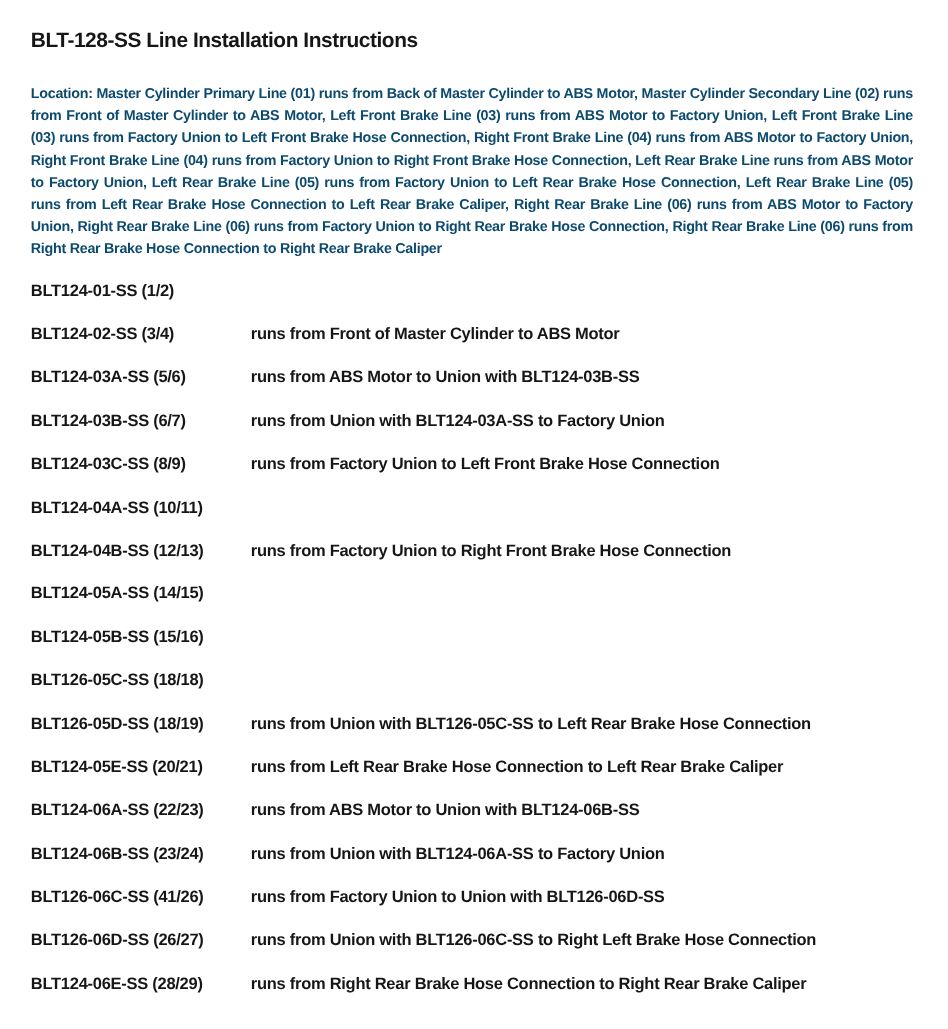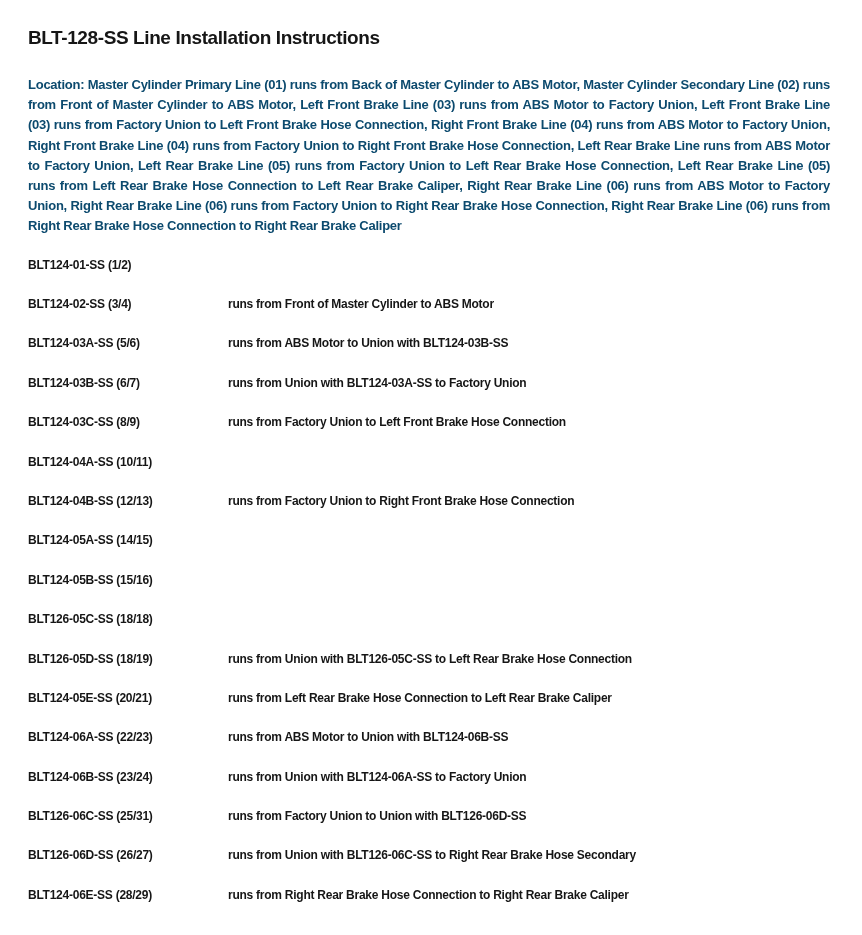"BLT124-01-SS (1/2)" .part-row { font-size: 12px -> 15px }
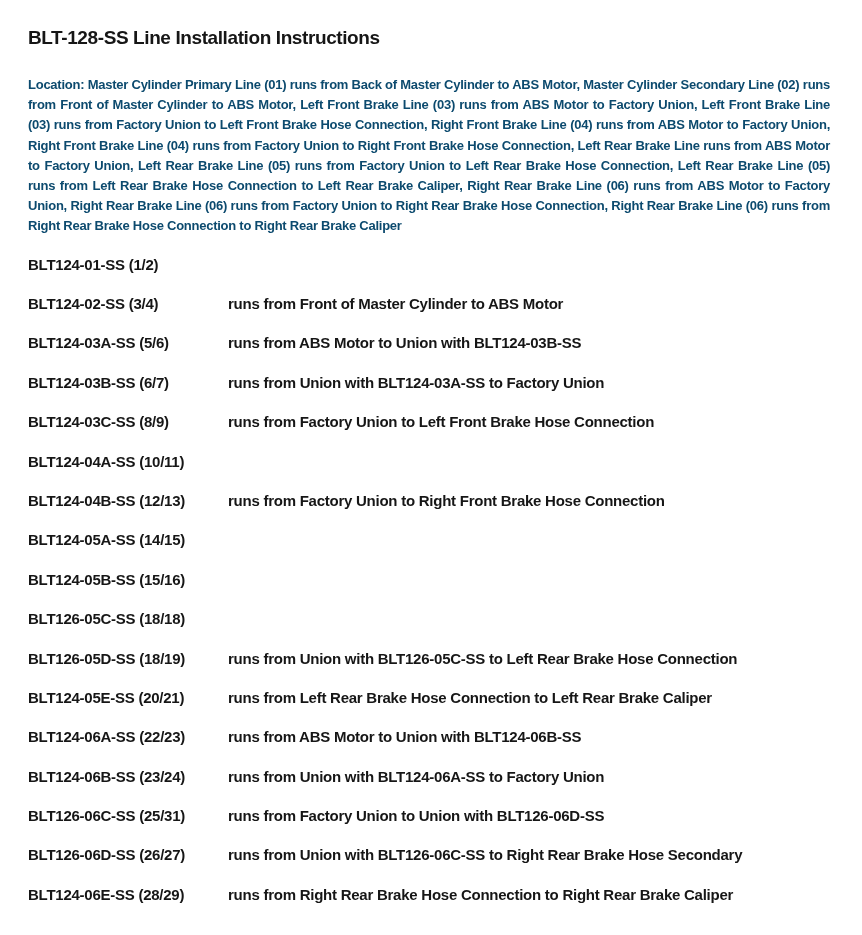"BLT126-06C-SS (25/31)" span.part-code { text: 25/31 -> 41/26 }
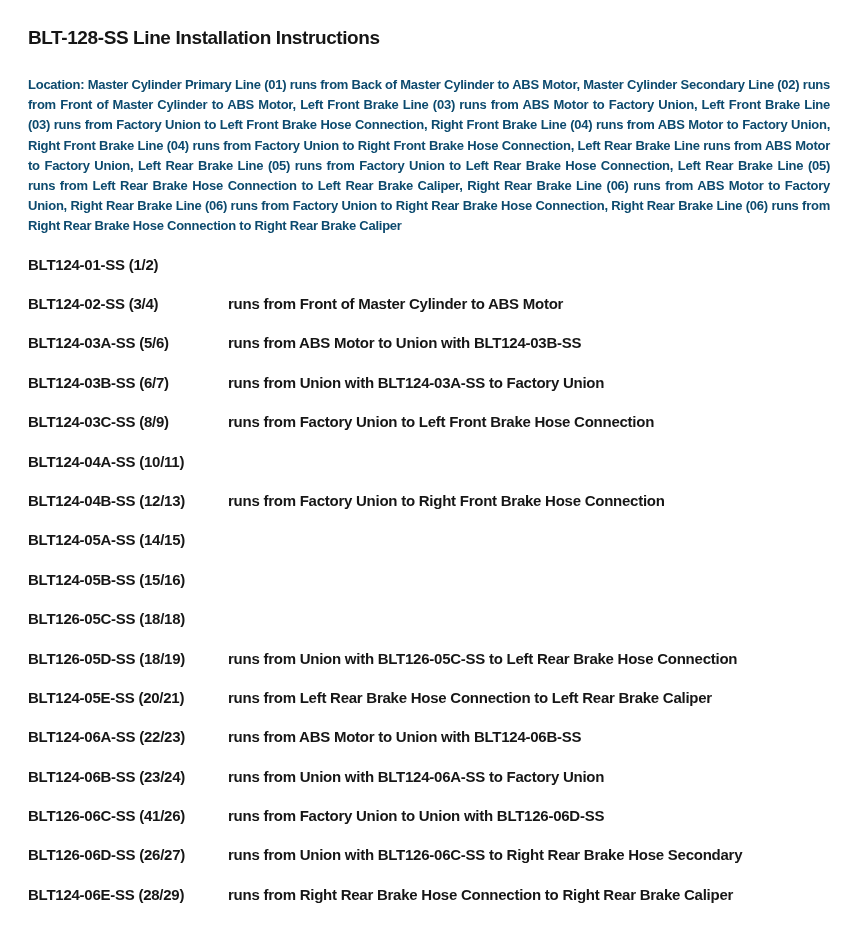"runs from Union with BLT126-06C-SS" span.part-desc { text: Rear Brake Hose Secondary -> Left Brake Hose Connection }
